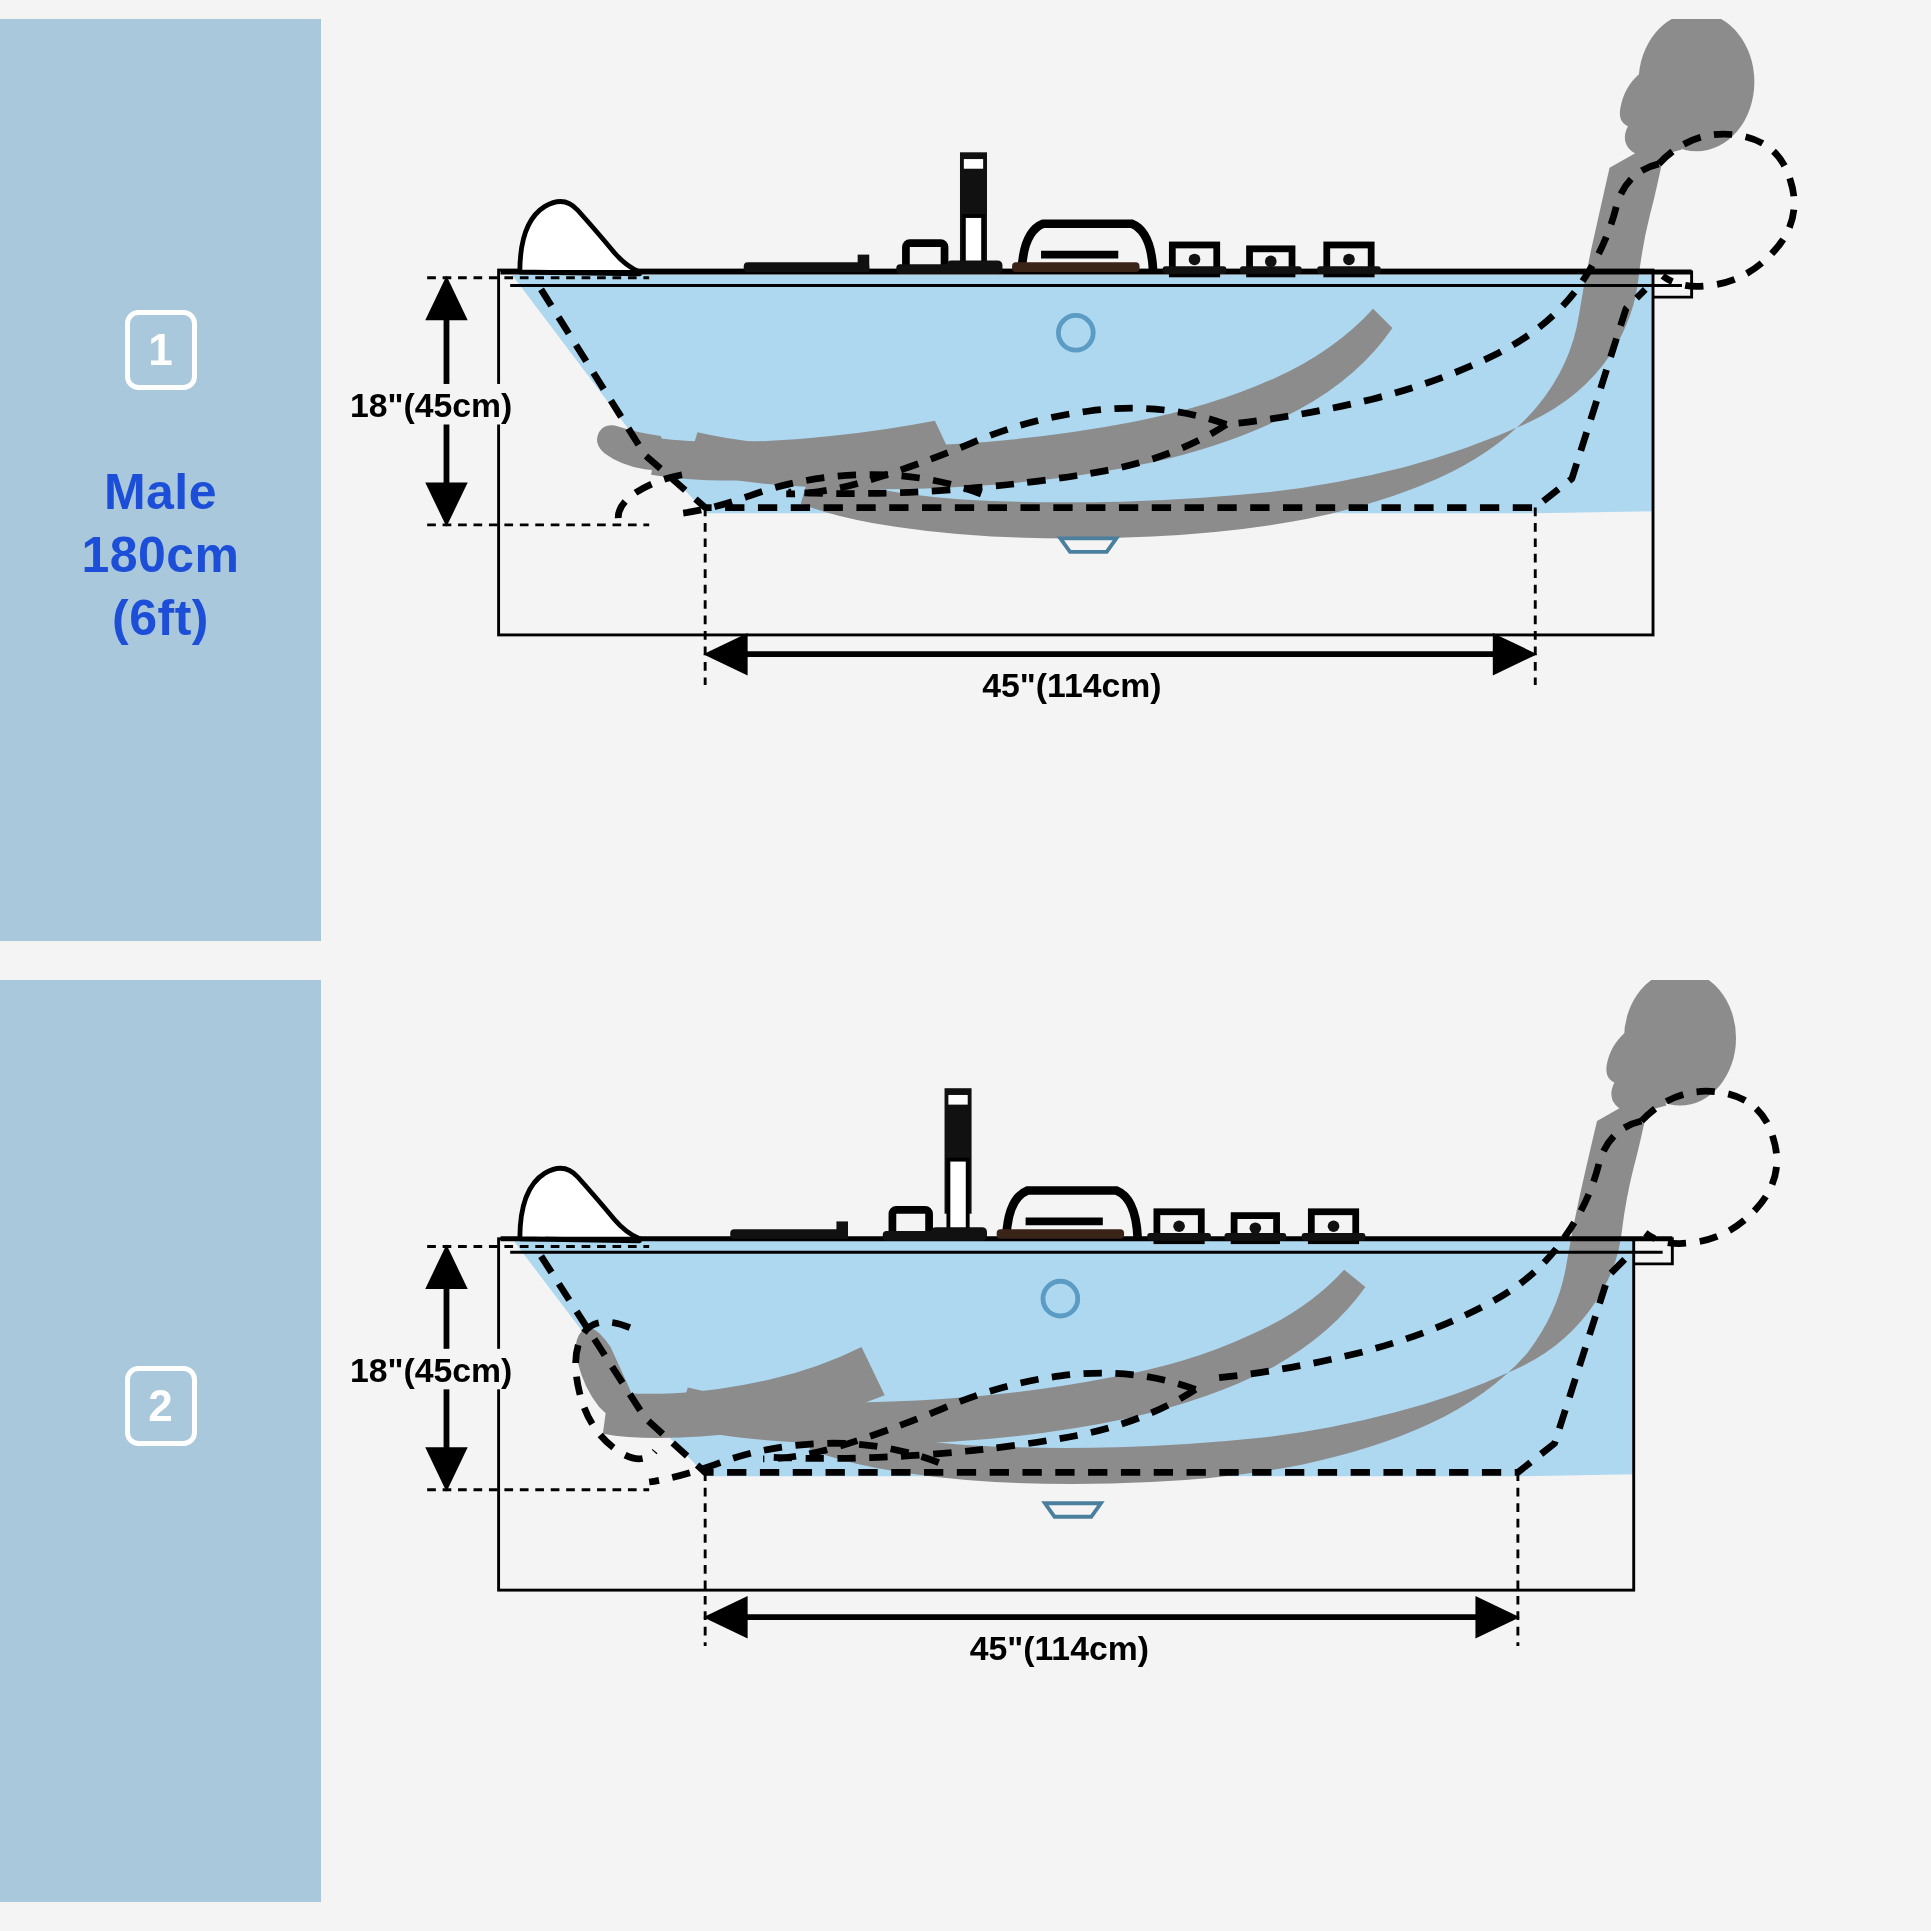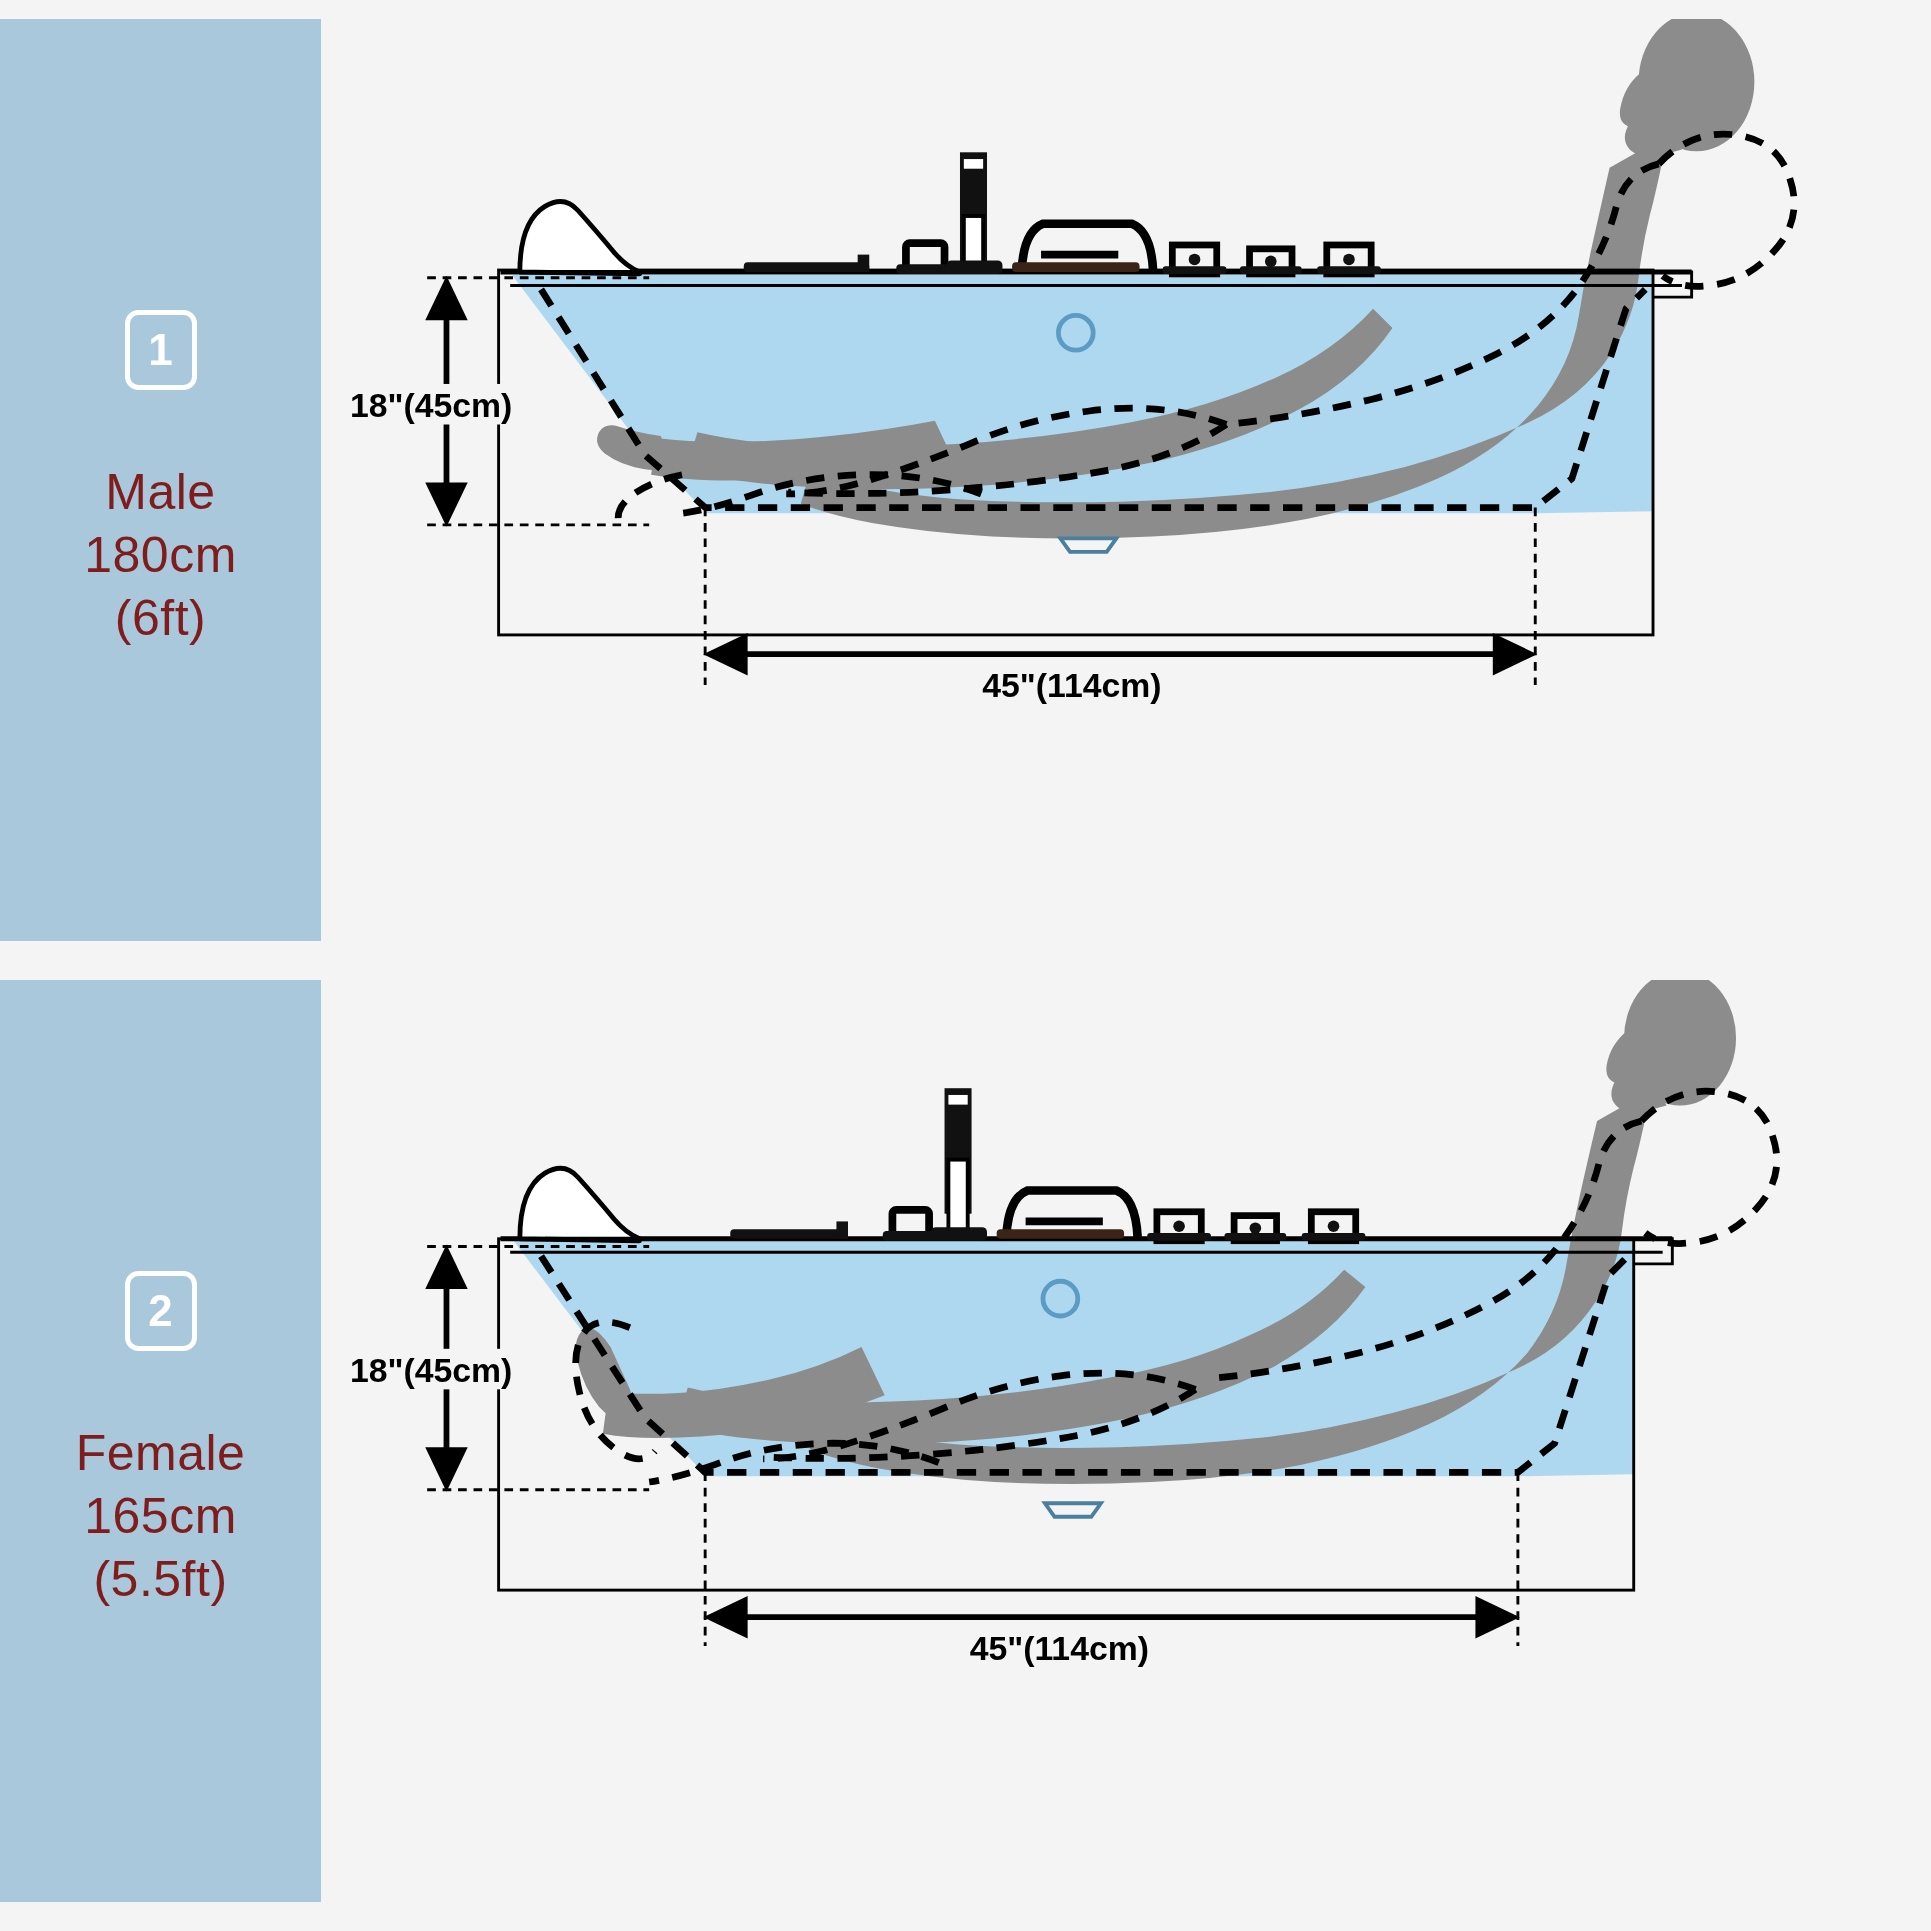"Male" .side-label { color: #7f1d1d -> #1d4ed8; font-weight: normal -> bold }
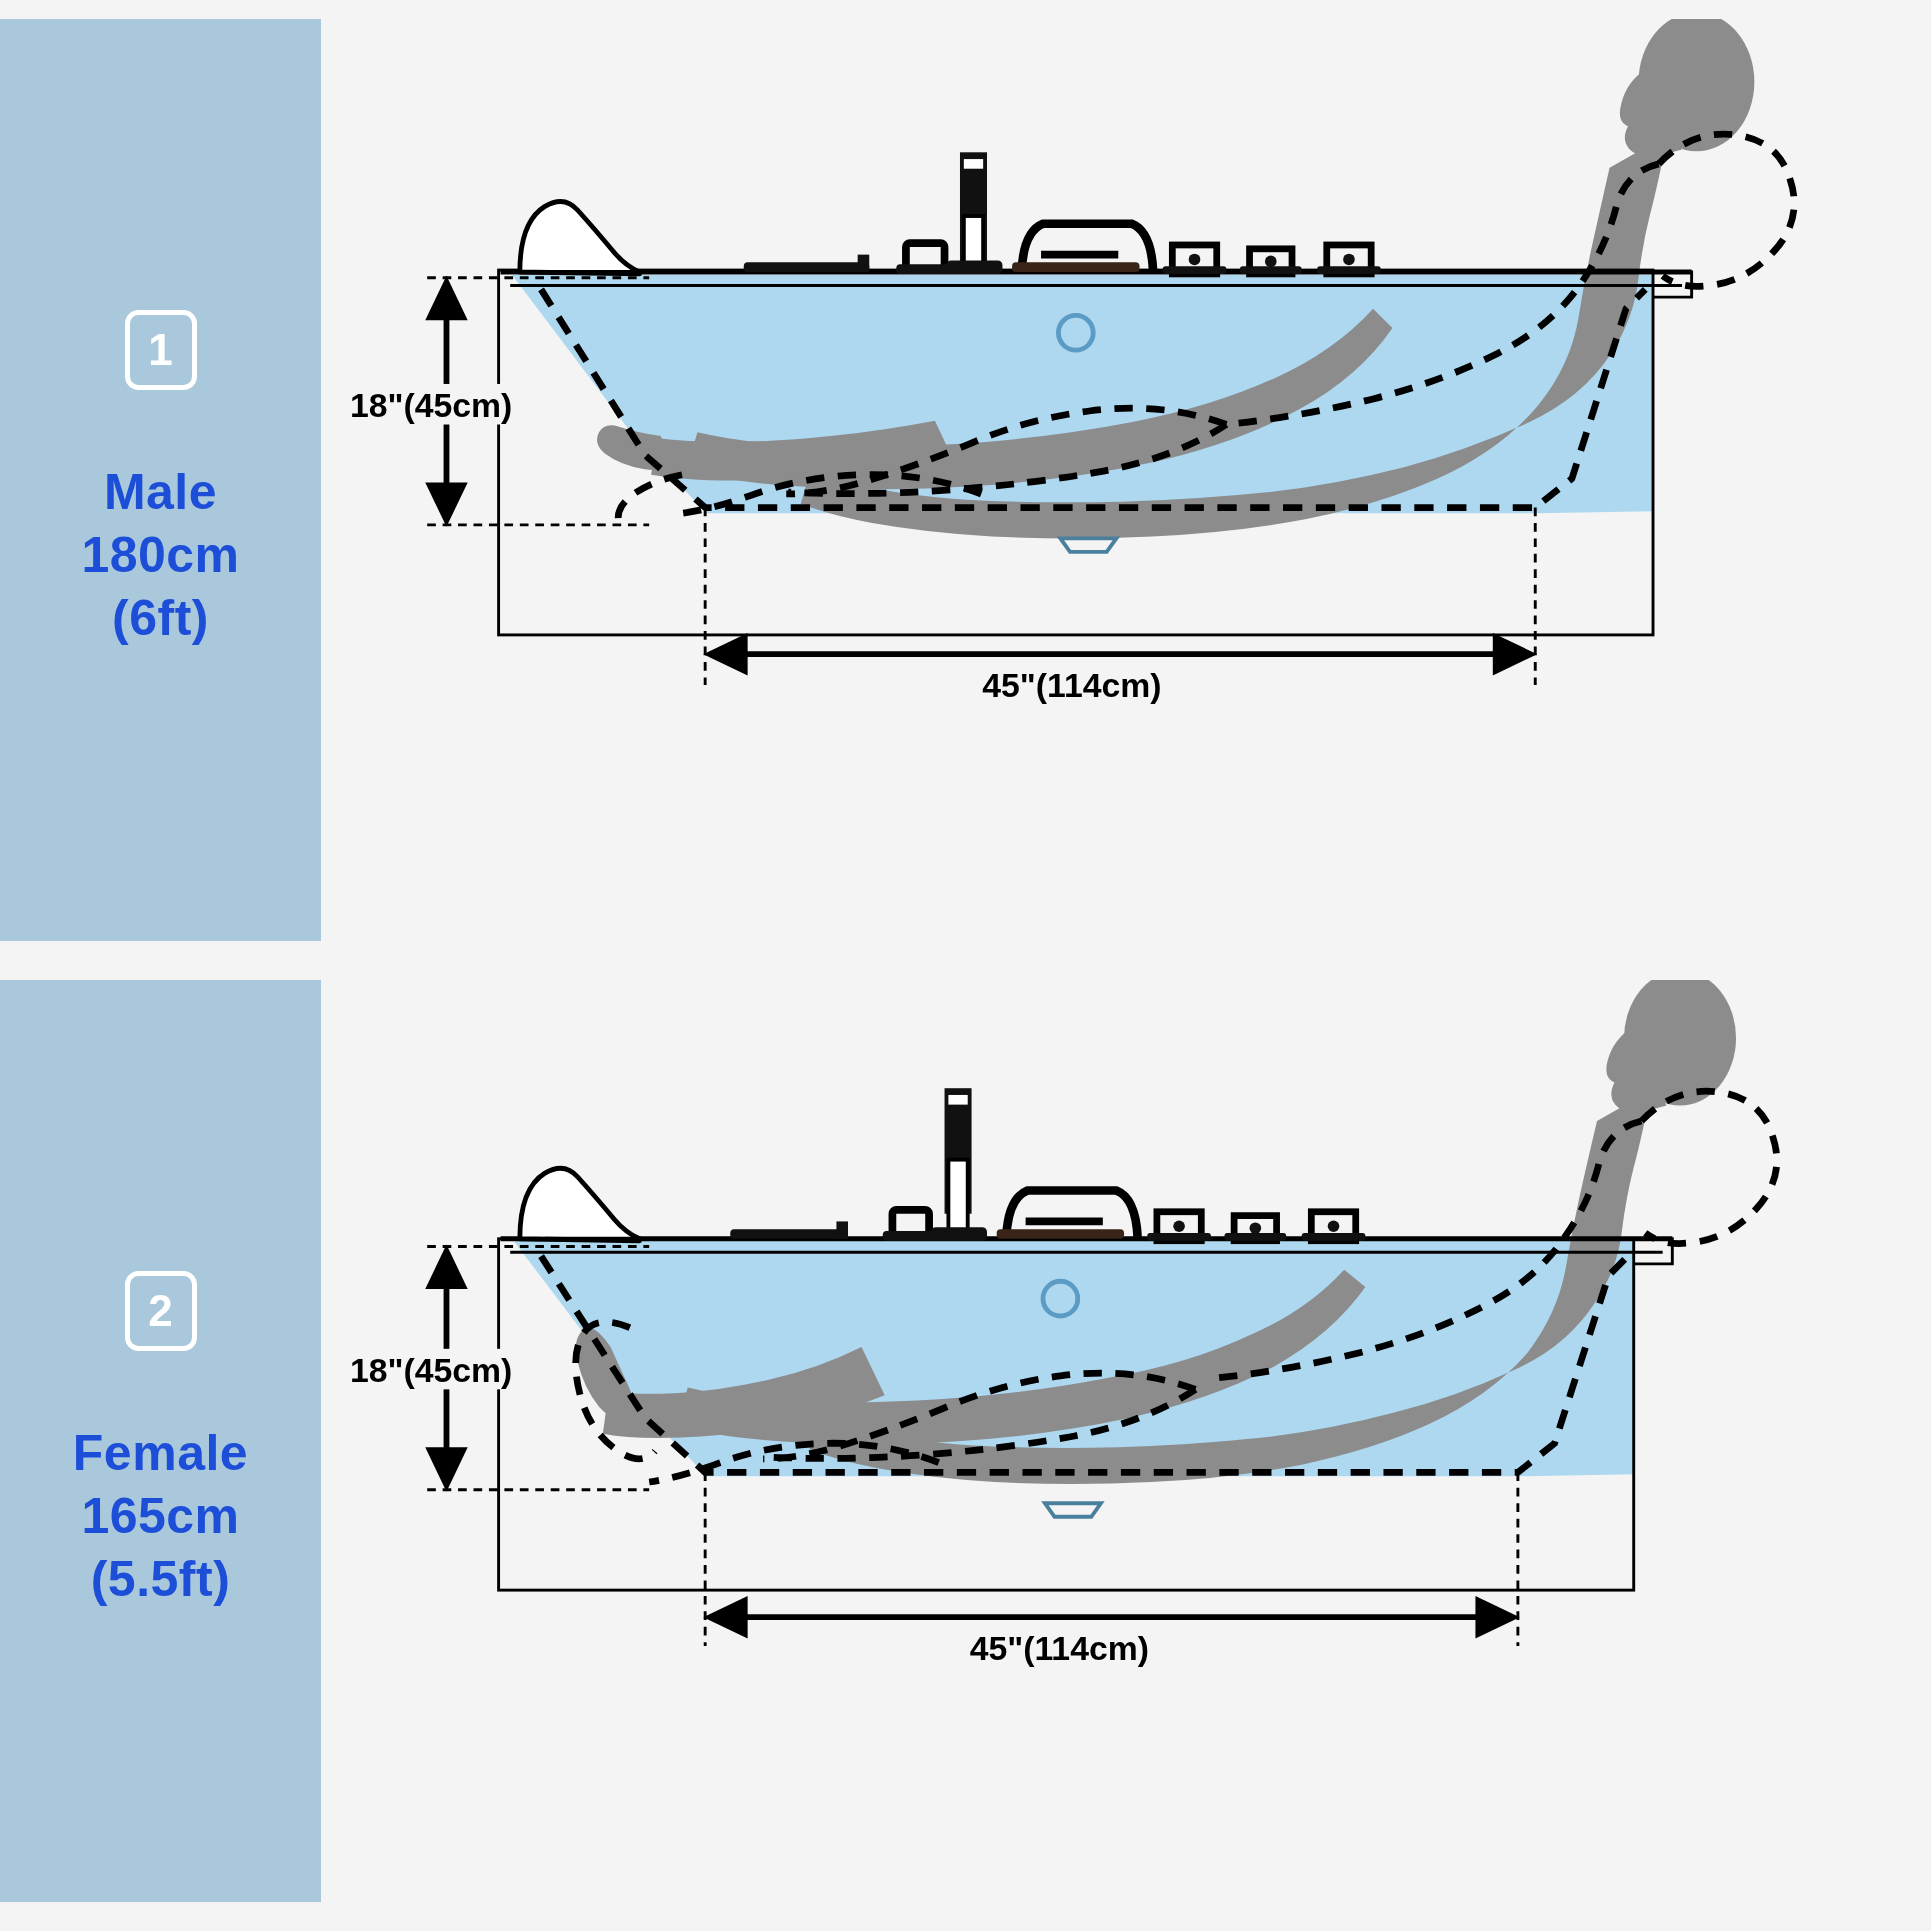"Female" div.side-label { html: <div> <div>Female</div> <div>165cm</div> <div>(5.5ft)</div> </div> -> none }
